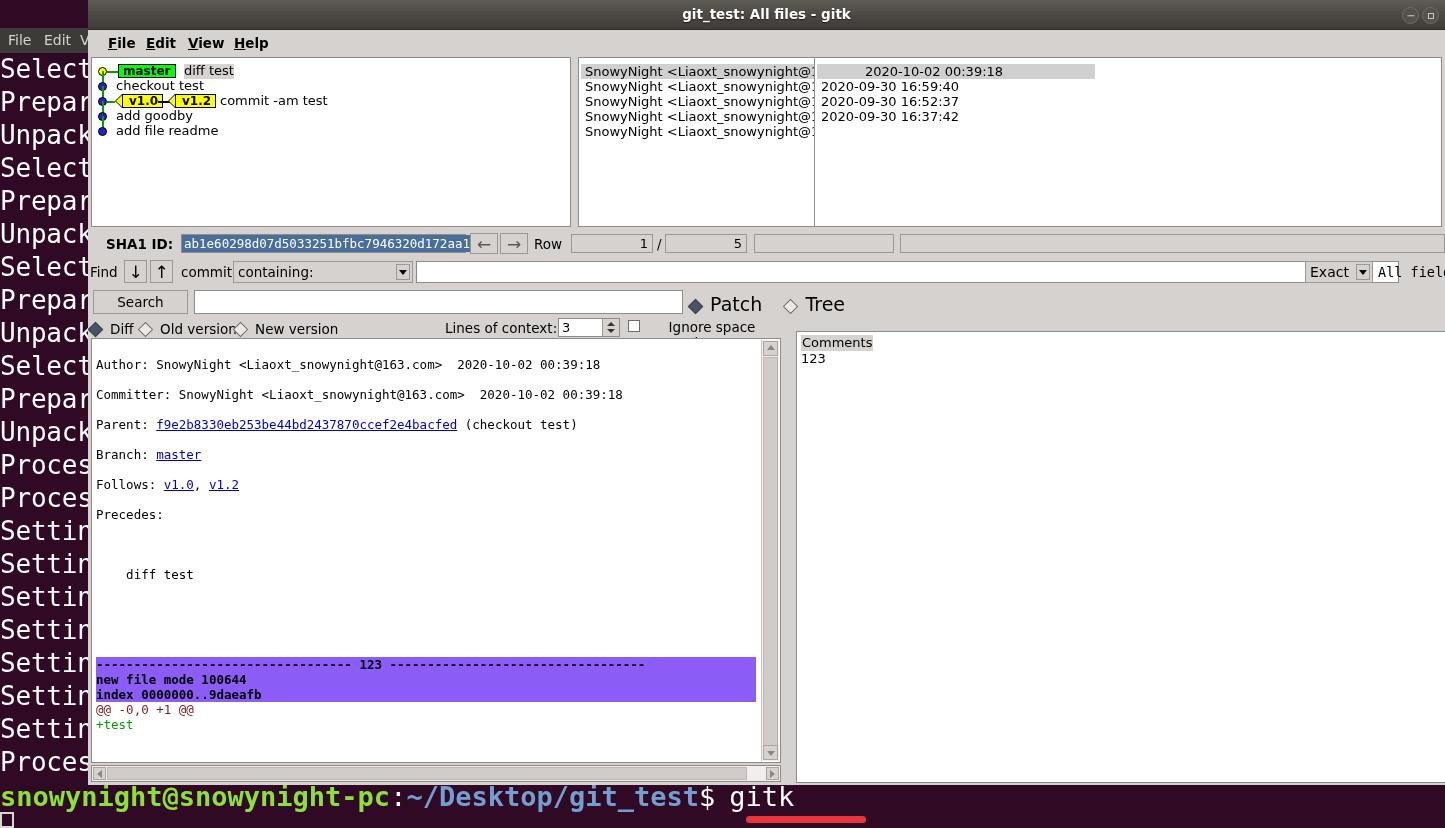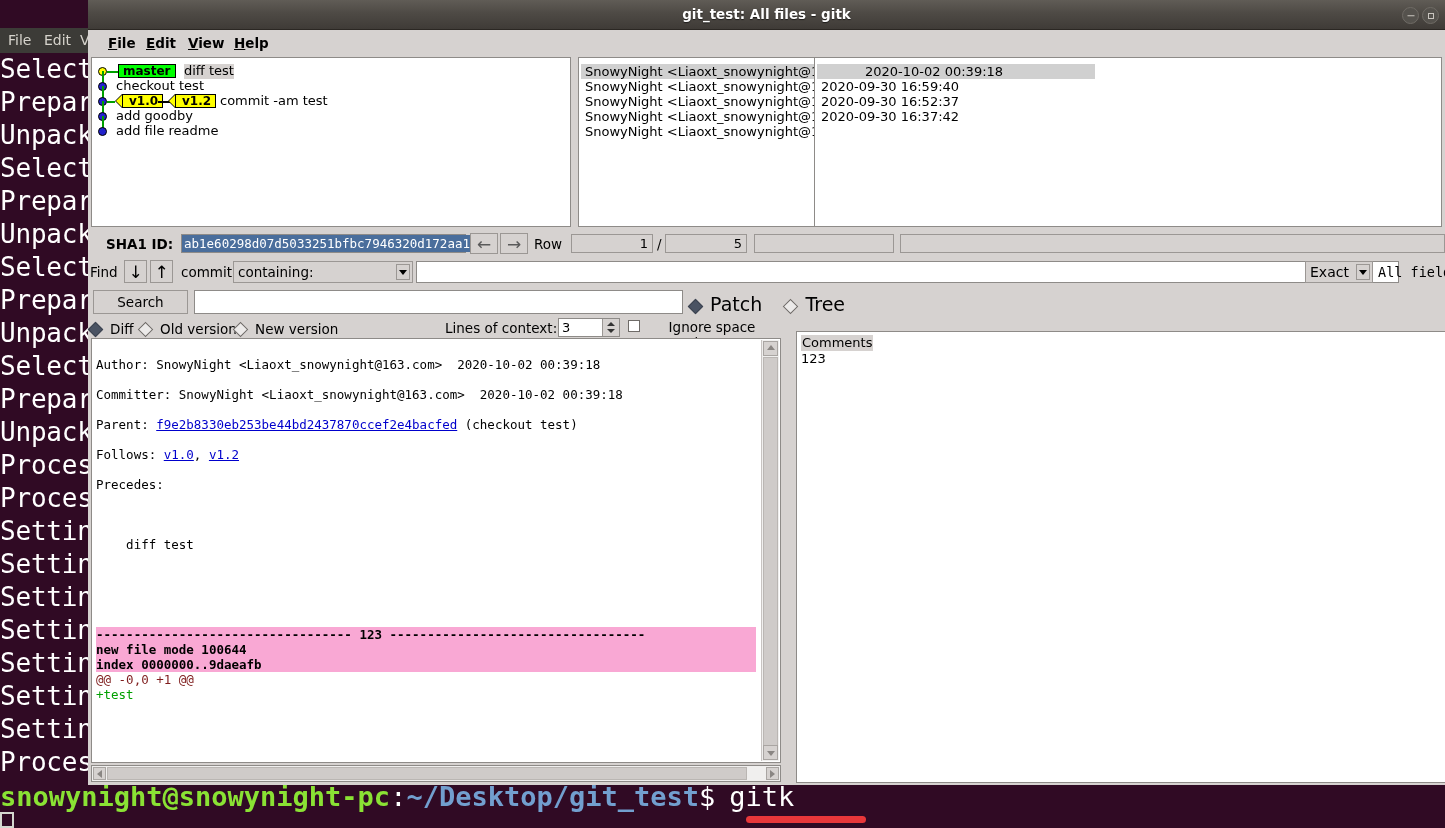"Branch: master" span.plain { html: none -> <span><span>Branch:</span> <span>master</span></span> }
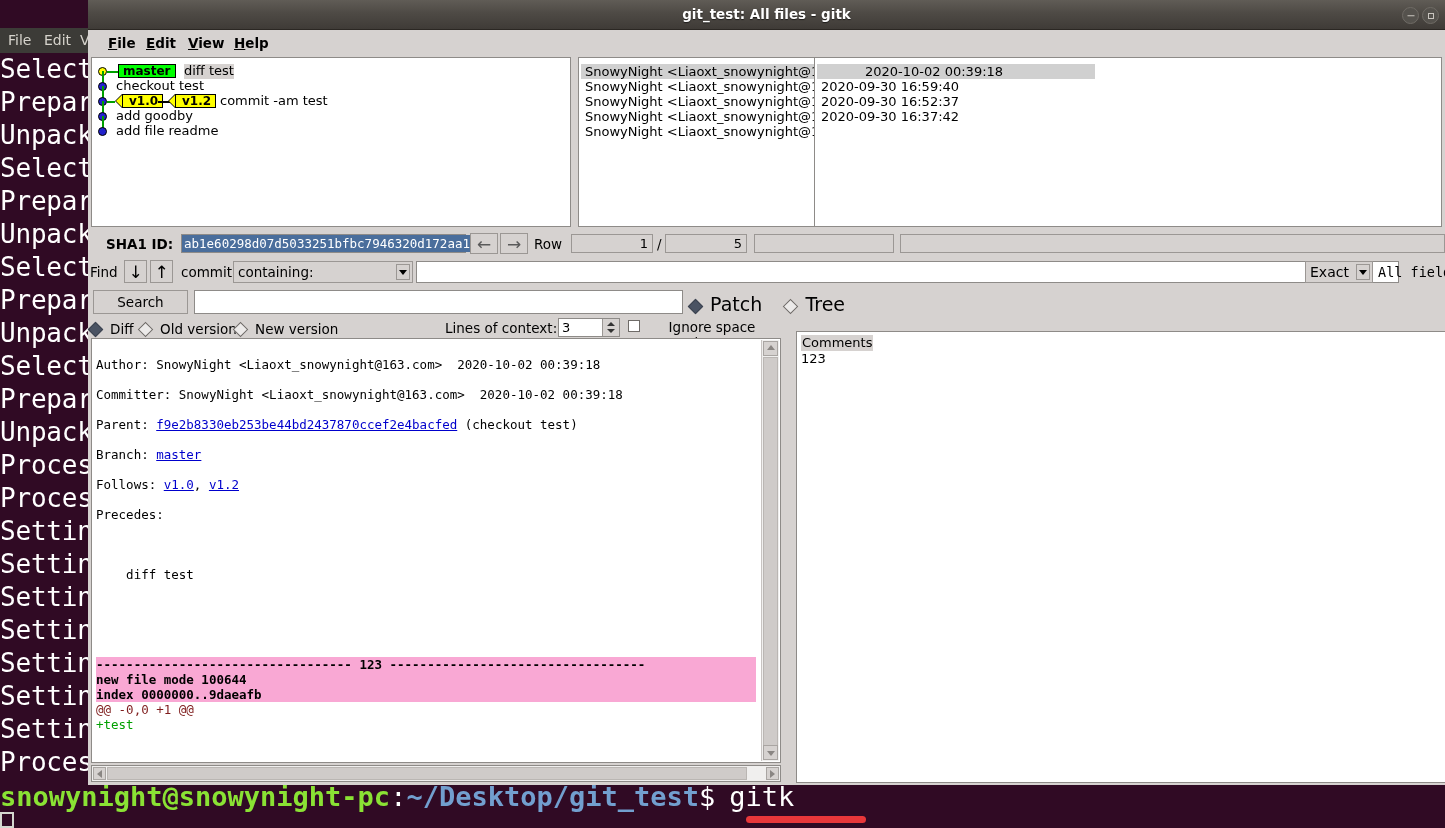"---------------------------------- 123" #diff-text .fhdr { background: #f9a8d4 -> #8b5cf6 }
